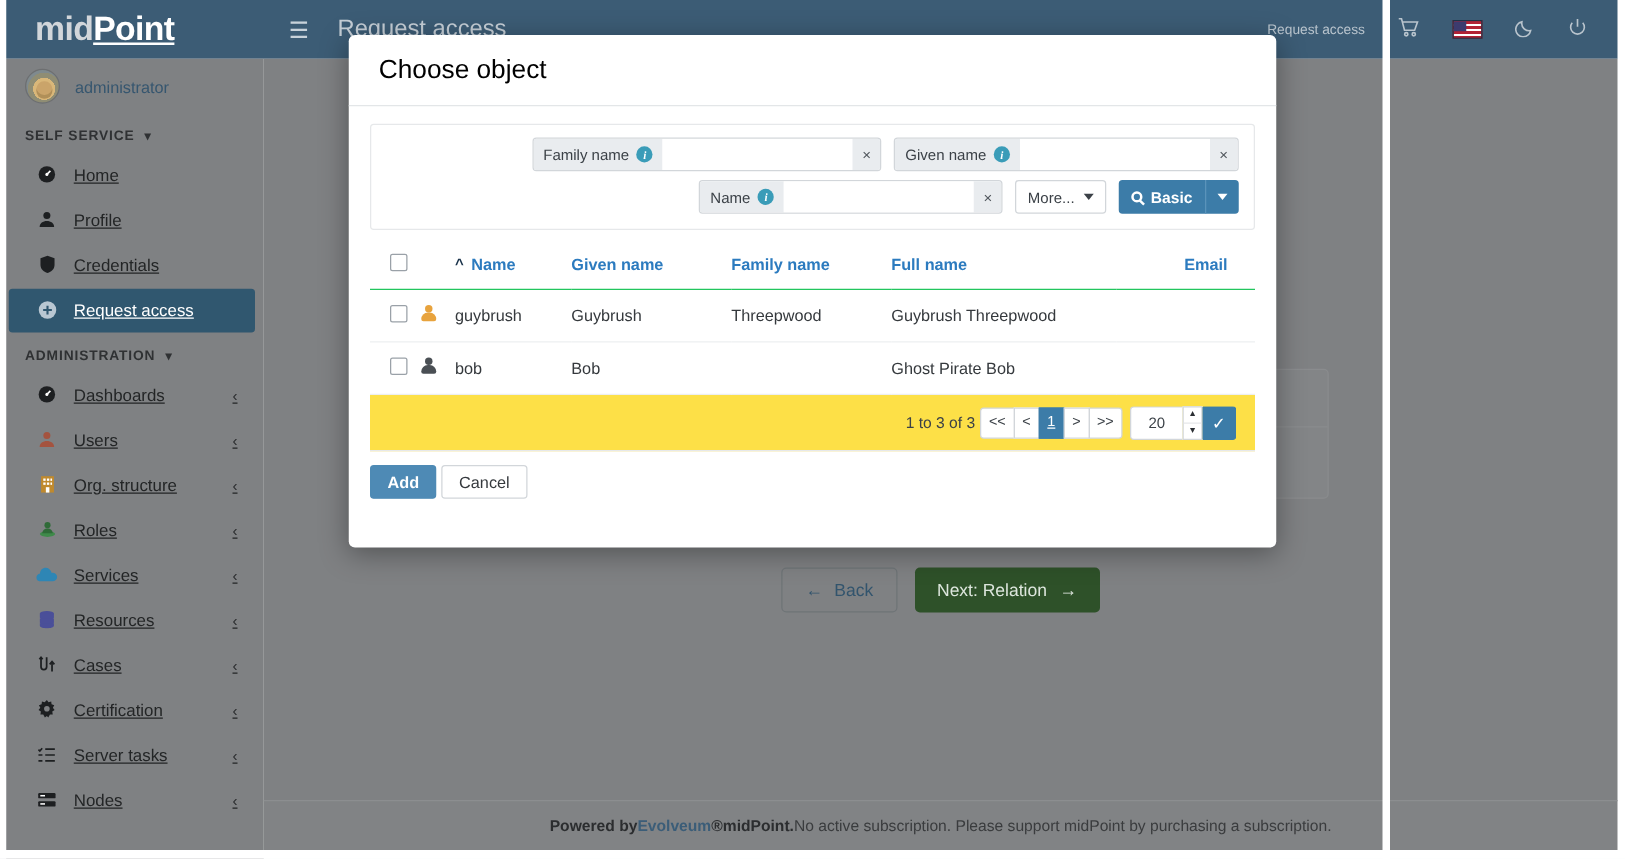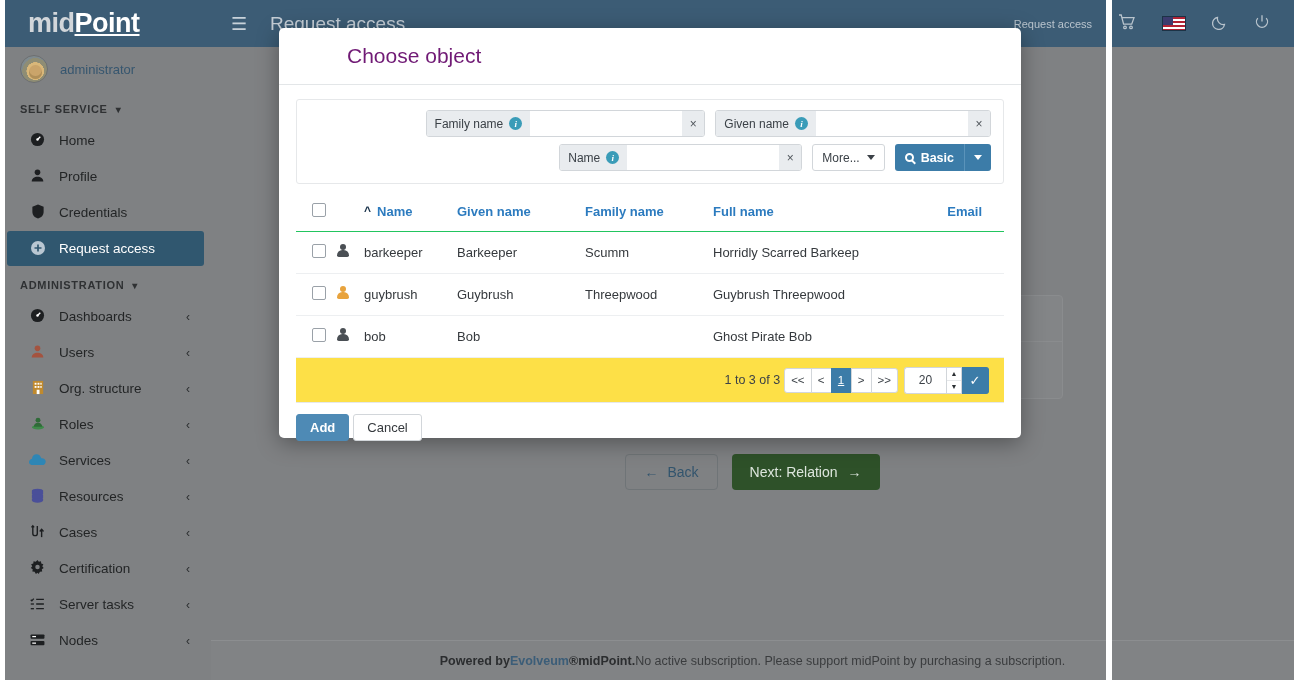"Choose object" .modal-title { color: #701a75 -> #000000; margin-left: 44px -> none }
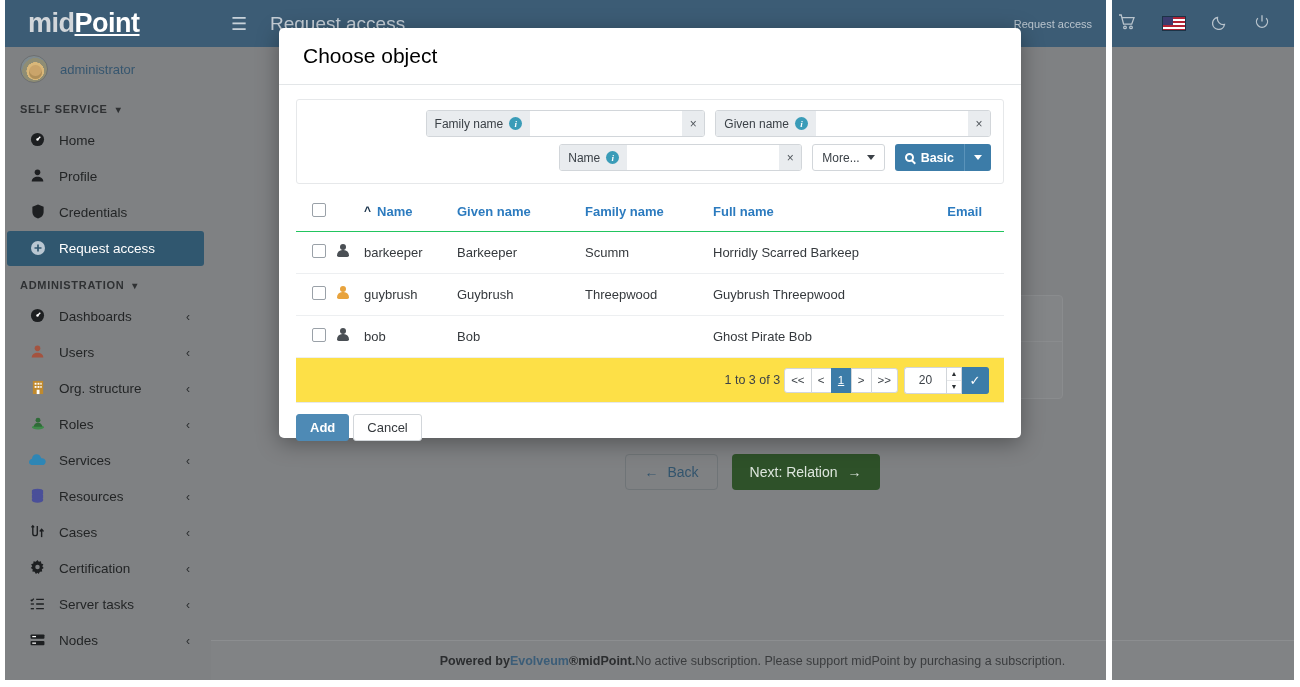"Home" .menu-item { text-decoration: none -> underline }
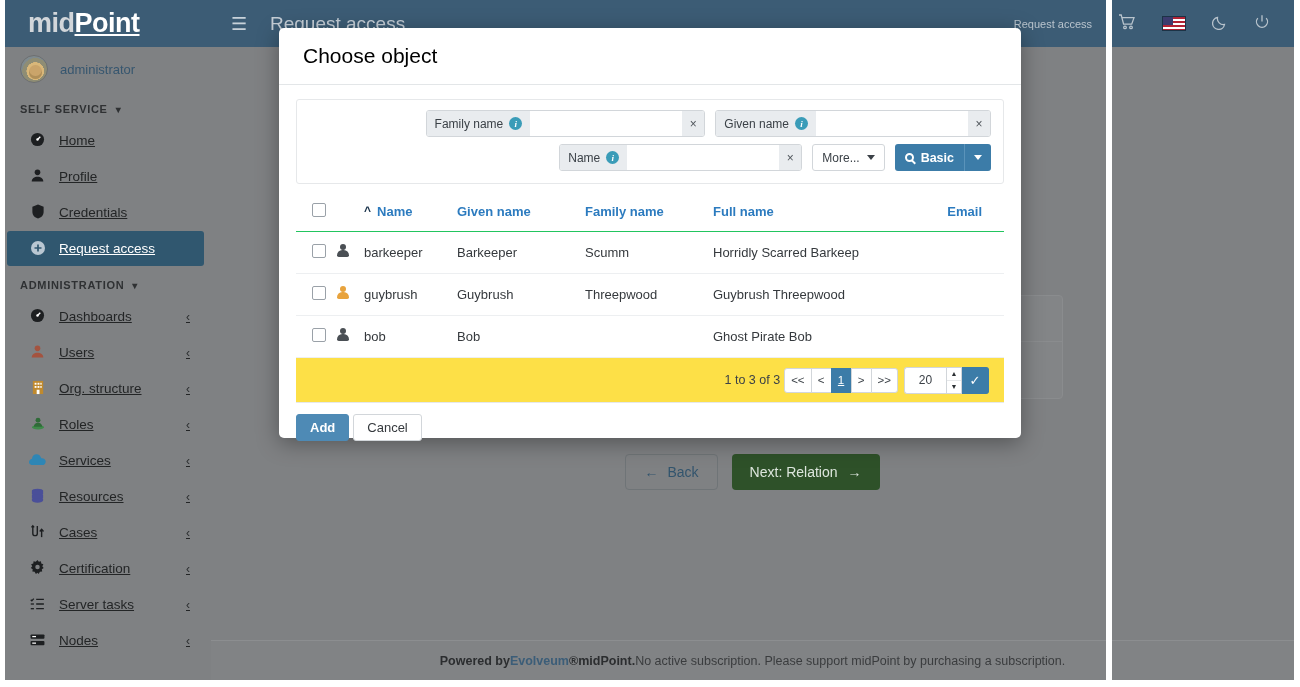"barkeeper" tr { html: <tr> <td><span></span></td> <td><span><span></span><span></span></span></td> <td>barkeeper</td> <td>Barkeeper</td> <td>Scumm</td> <td>Horridly Scarred Barkeep</td> <td></td> </tr> -> none }
